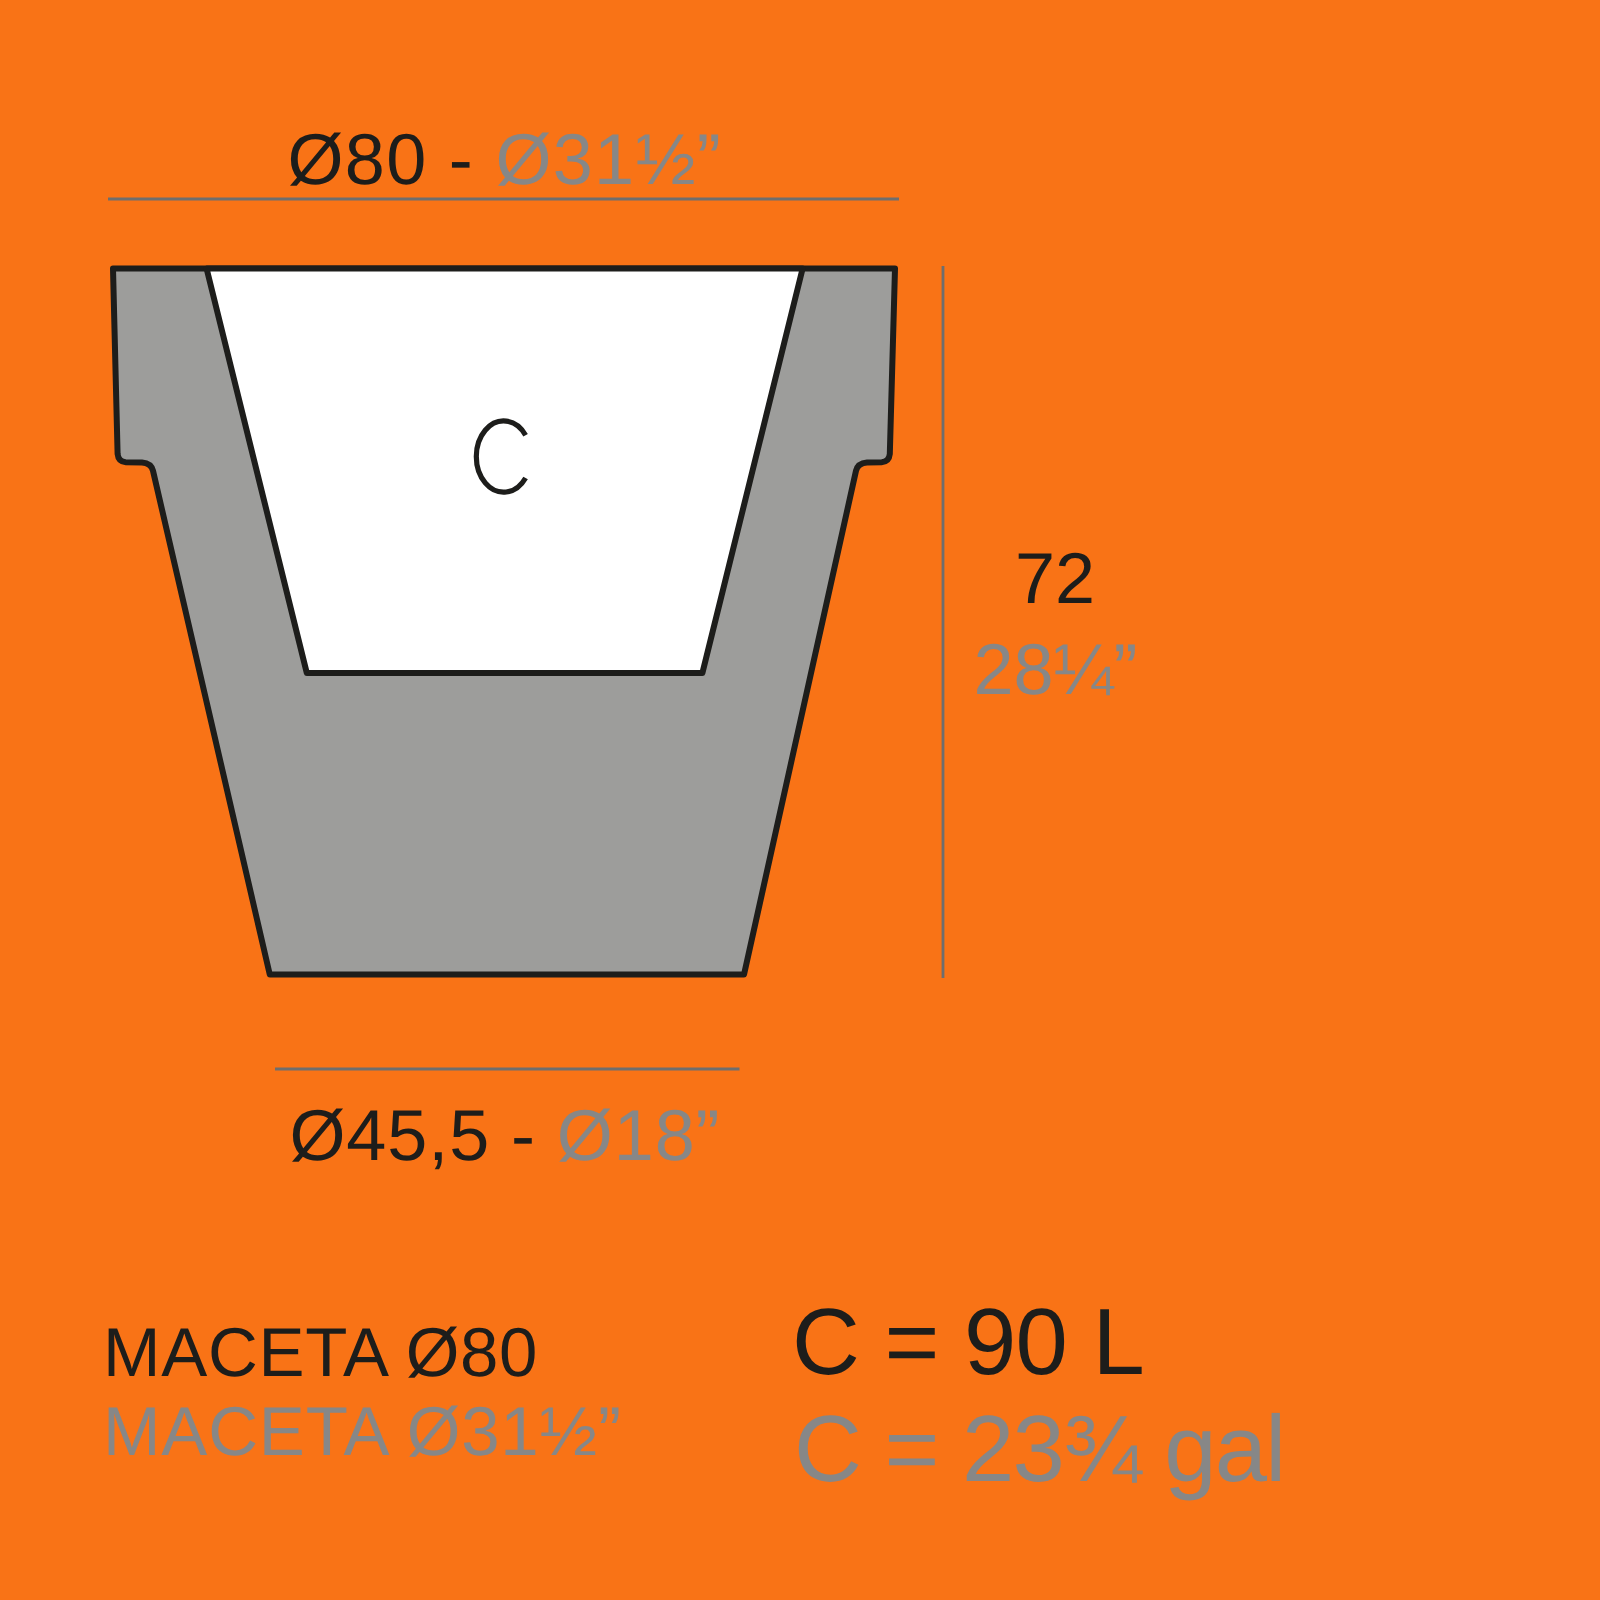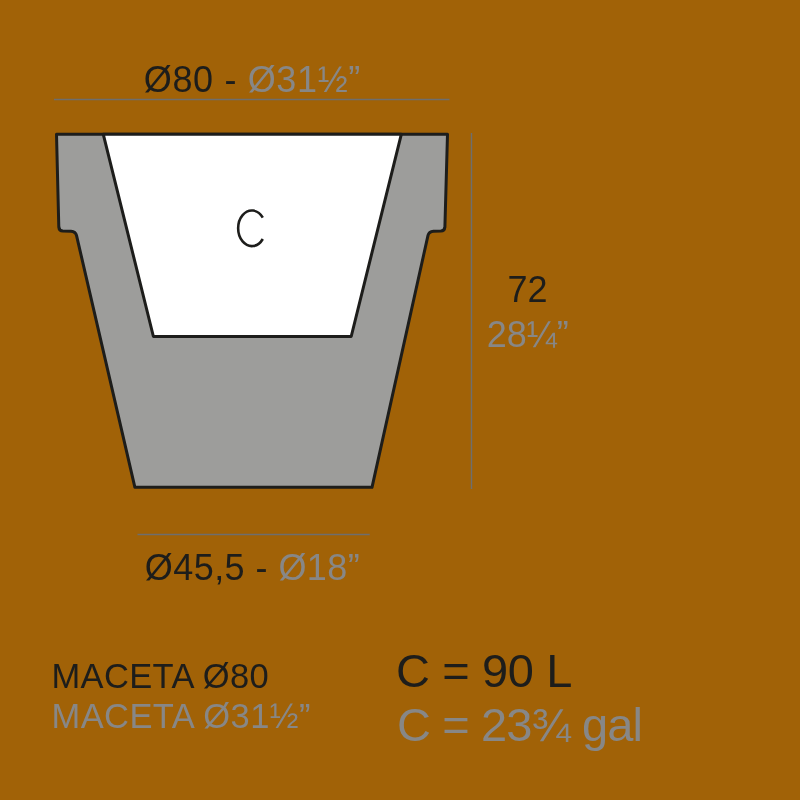"Ø80 - Ø31½”" #canvas { background: #a16207 -> #f97316 }
